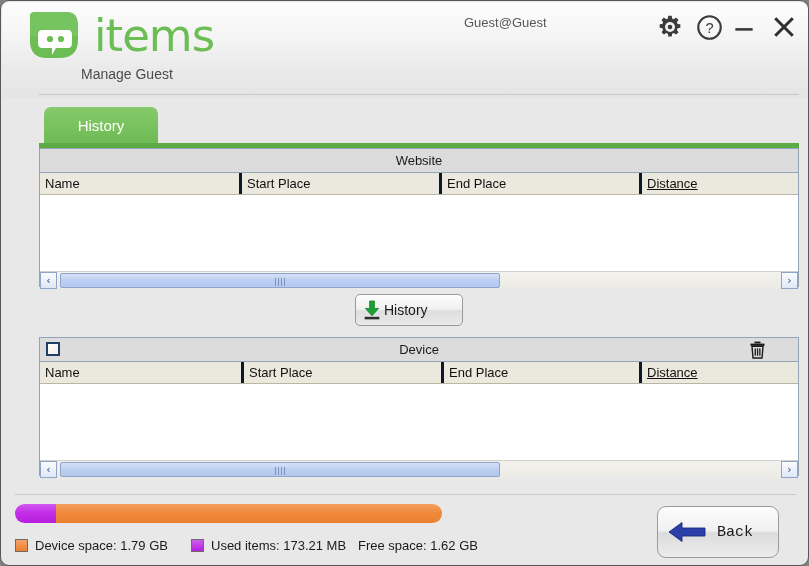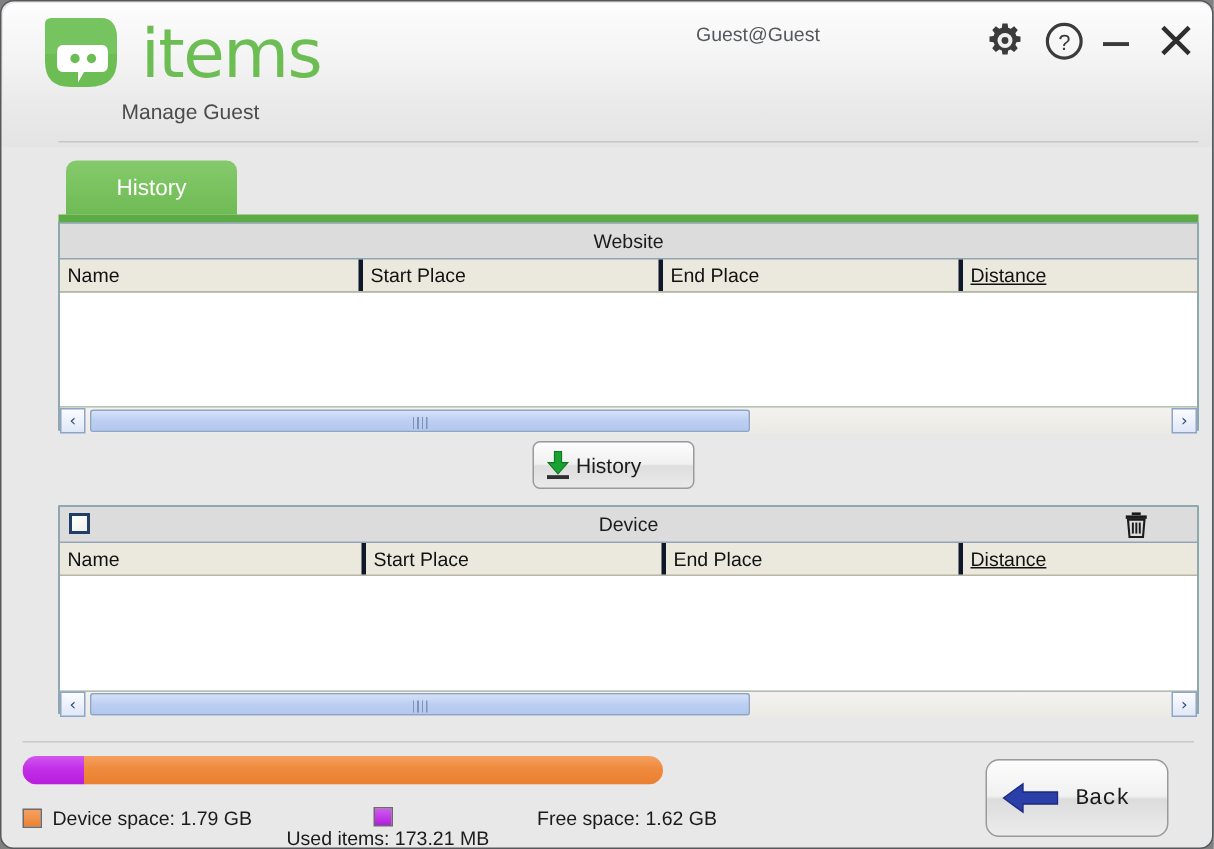"Used items: 173.21 MB" #legend-used { flex-direction: column -> none }
